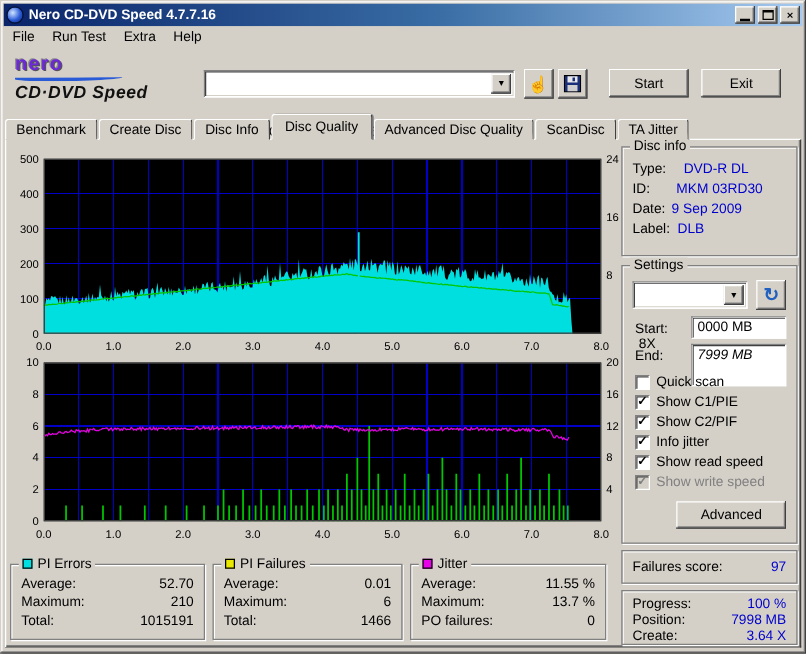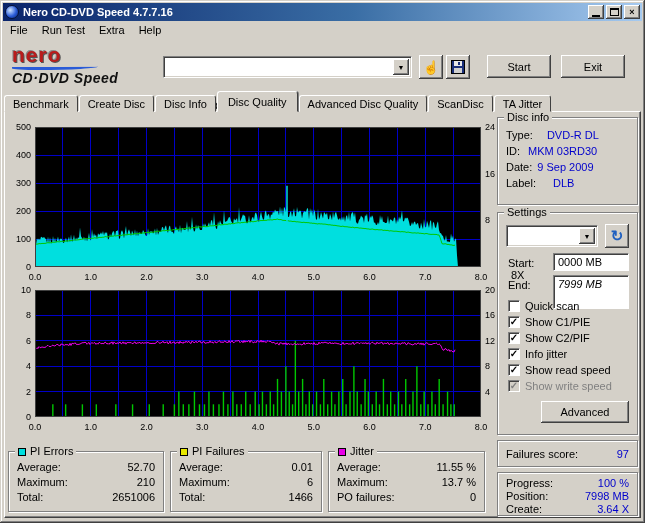"nero" .logo-brand { color: #b91c1c -> #6d28d9; font-size: 21px -> 16px }
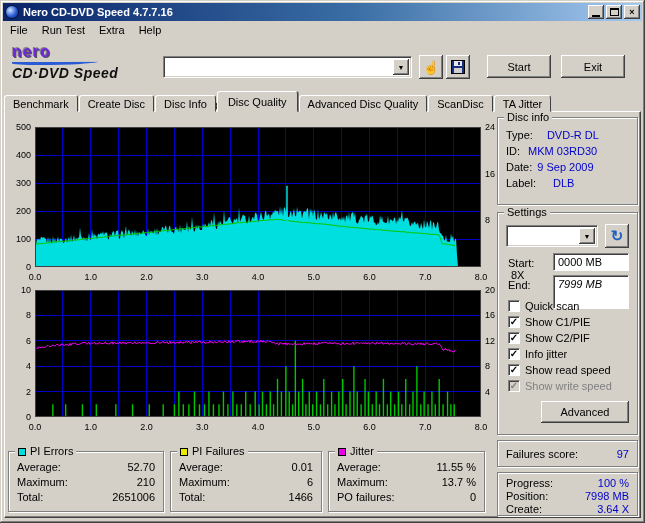"MKM 03RD30" span.val { margin-left: 8px -> 21px }
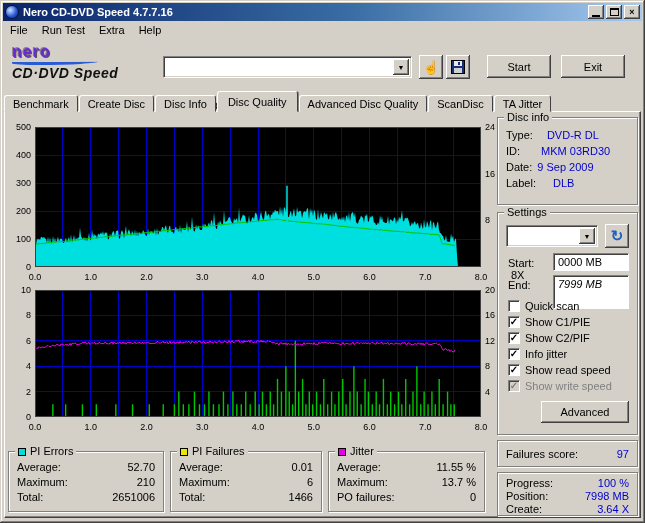"DLB" span.val { margin-left: 17px -> 6px }
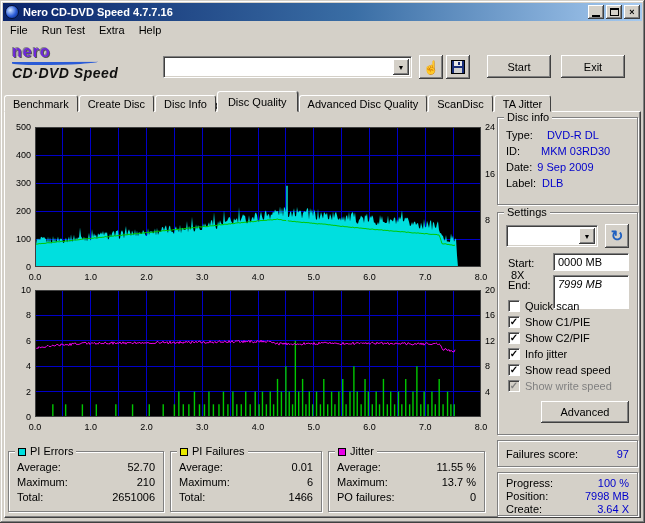"2651006" span.val { text: 2651006 -> 1015191 }
